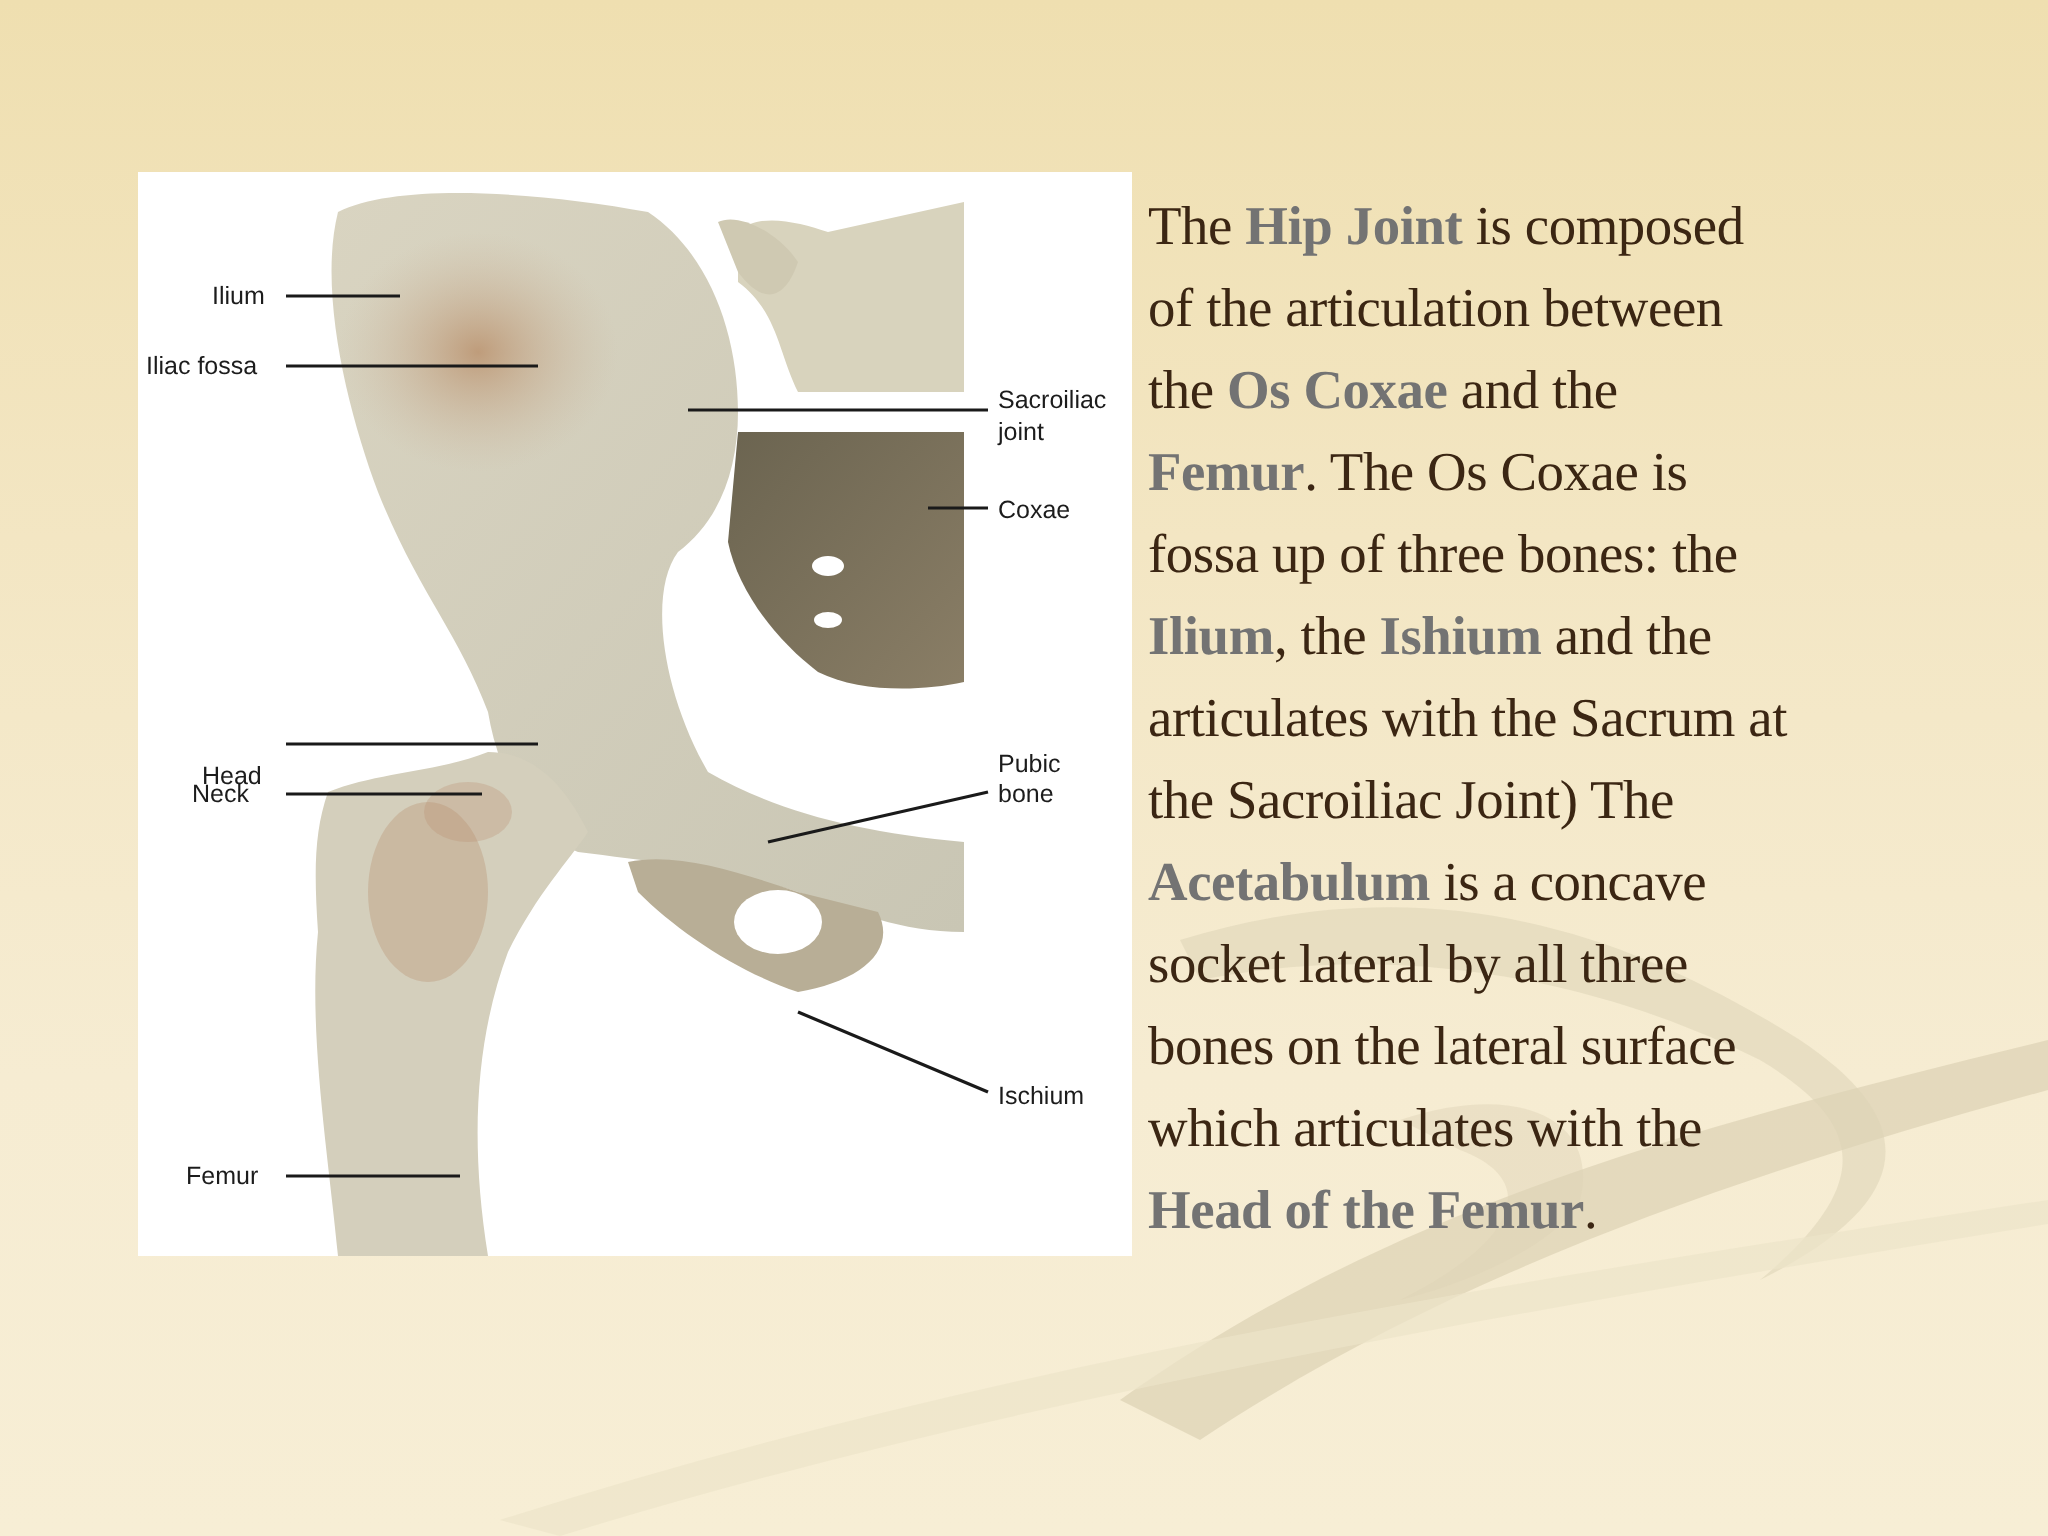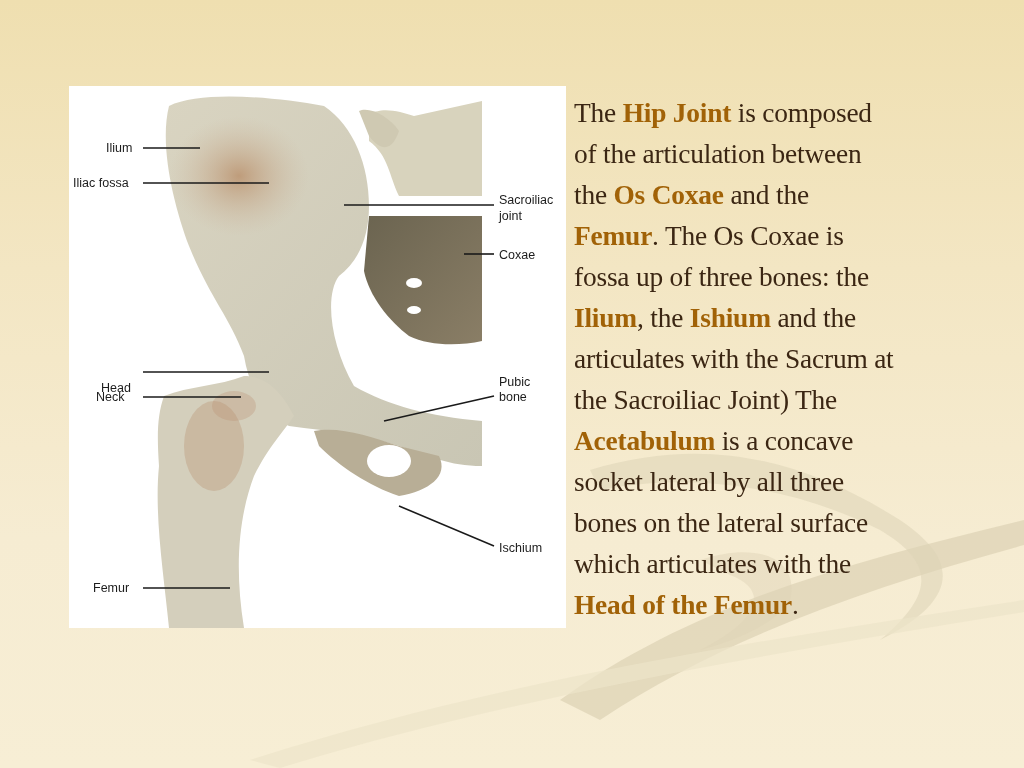"Hip Joint" .body-text b { color: #a16207 -> #737373 }
